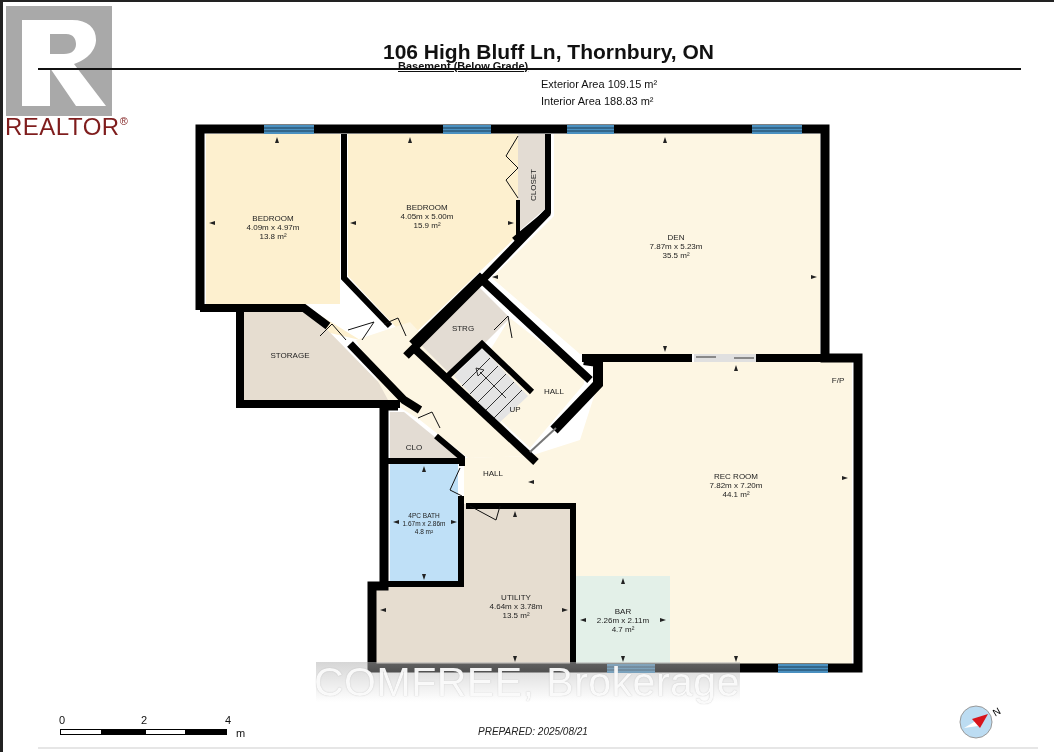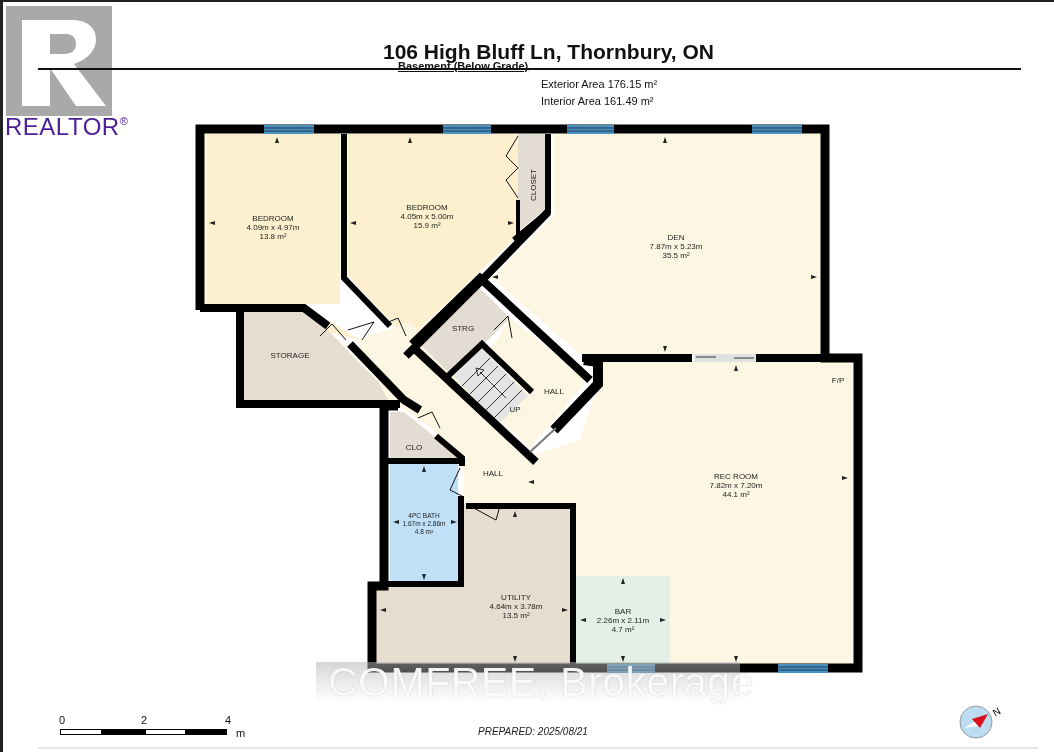"Exterior Area 176.15 m²" div.area-ext { text: 176.15 -> 109.15 }
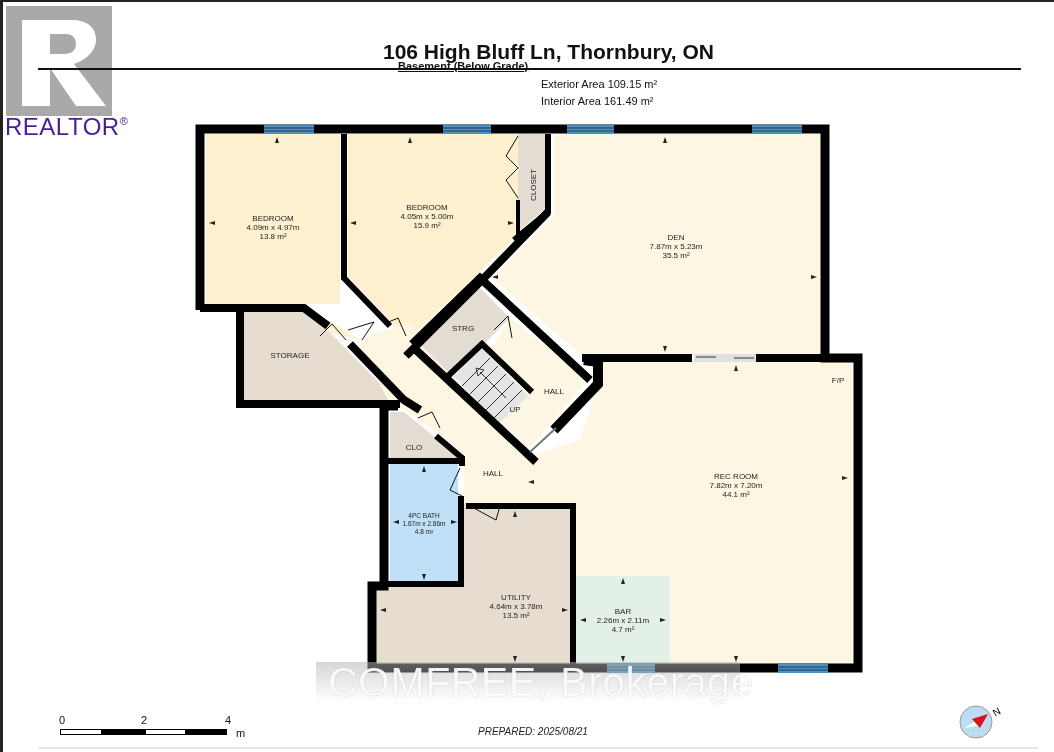"Interior Area 161.49 m²" div.area-int { text: 161.49 -> 188.83 }
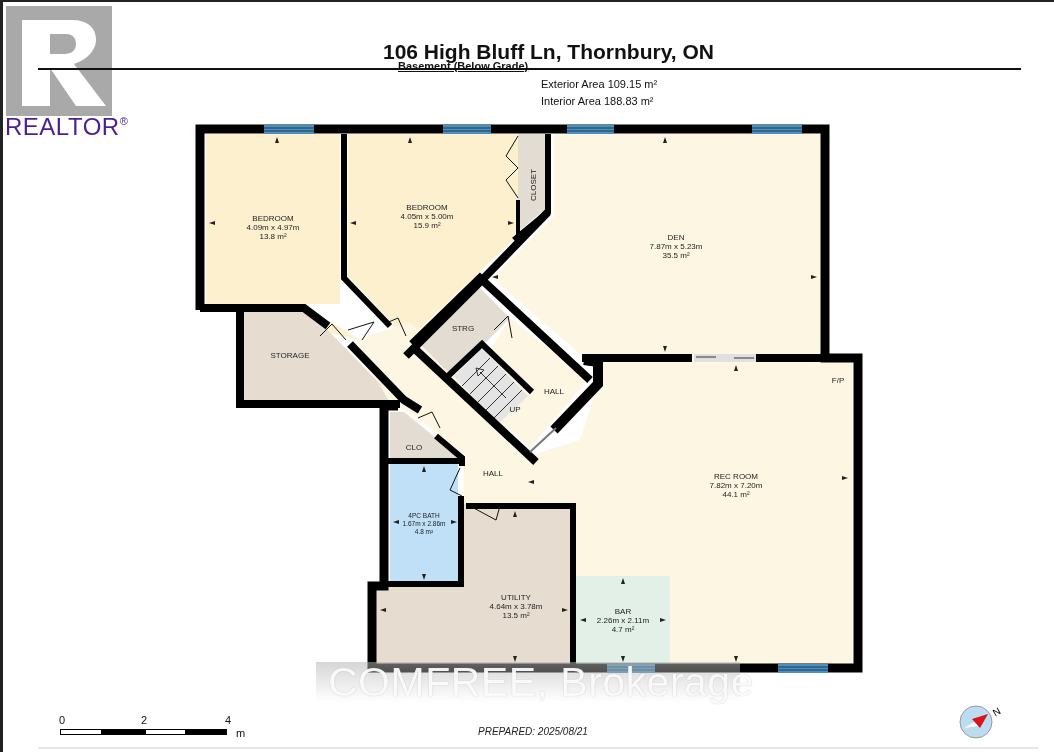"REALTOR®" .logo-text { color: #4c1d95 -> #7f1d1d }
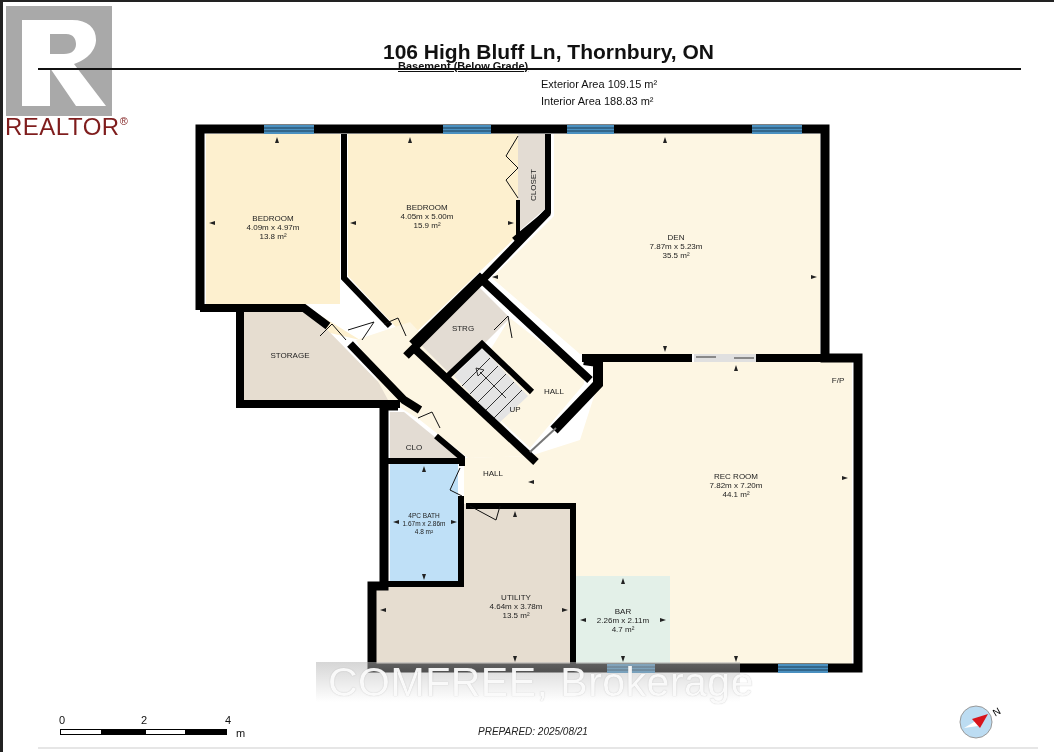"COMFREE, Brokerage" .watermark { margin-left: 14px -> none }
